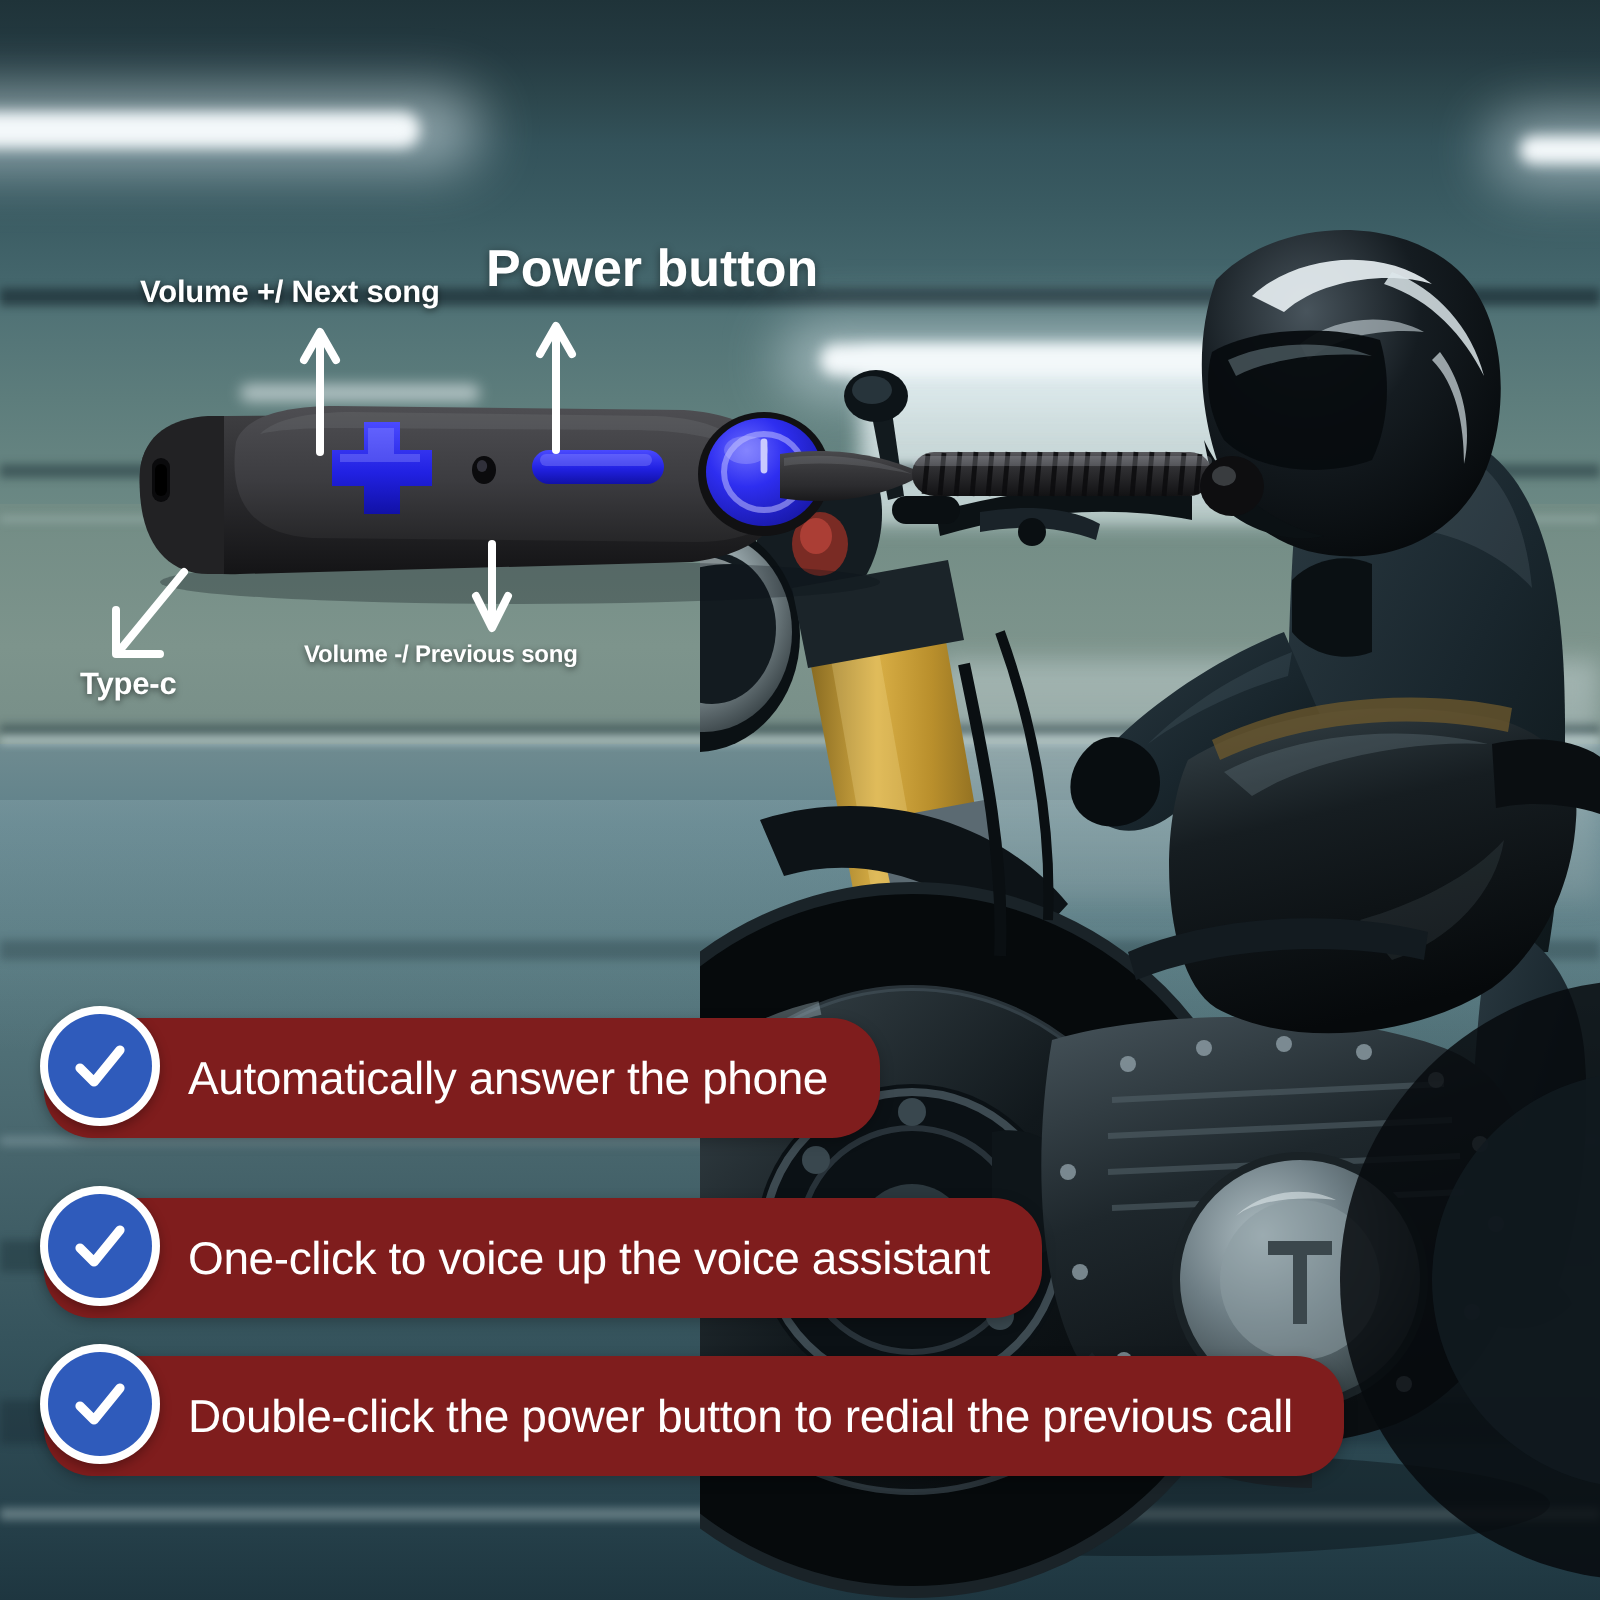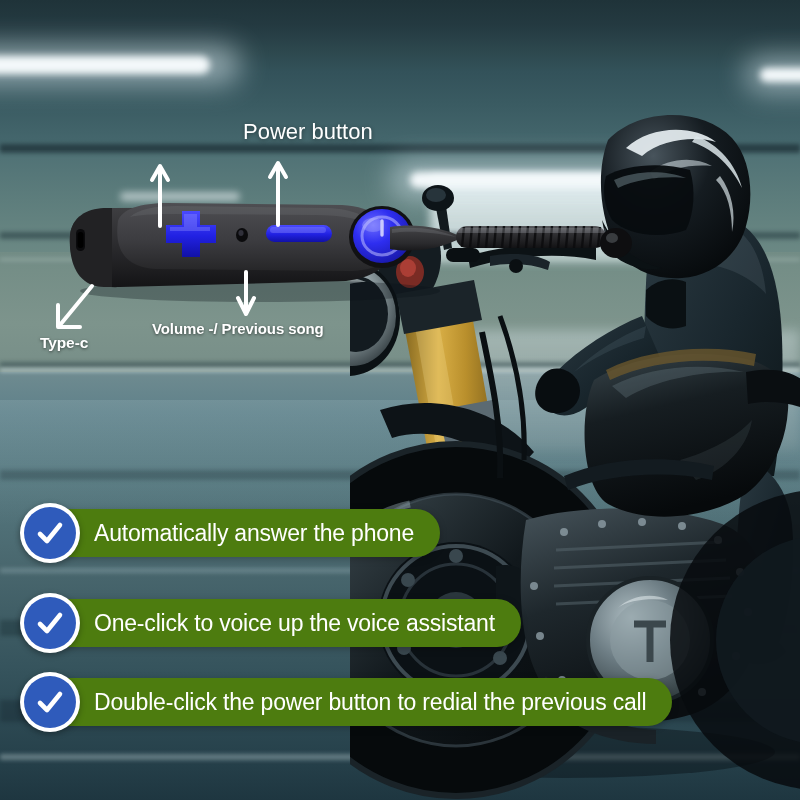"Volume +/ Next song" div.callout { html: none -> <div>Volume +/ Next song</div> }
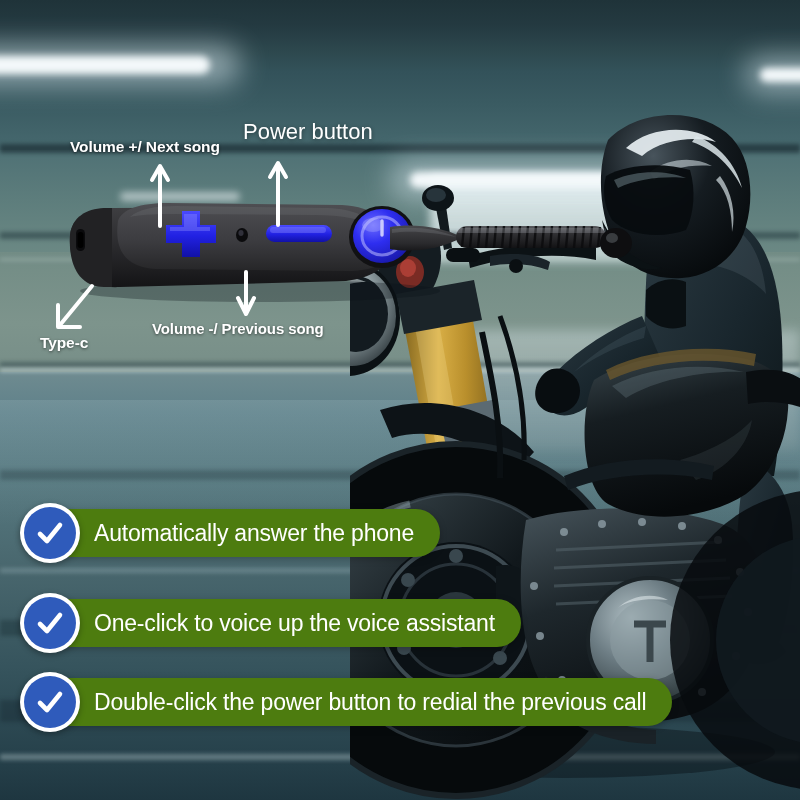"Power button" .lbl-power { font-size: 22px -> 26px; font-weight: normal -> bold }
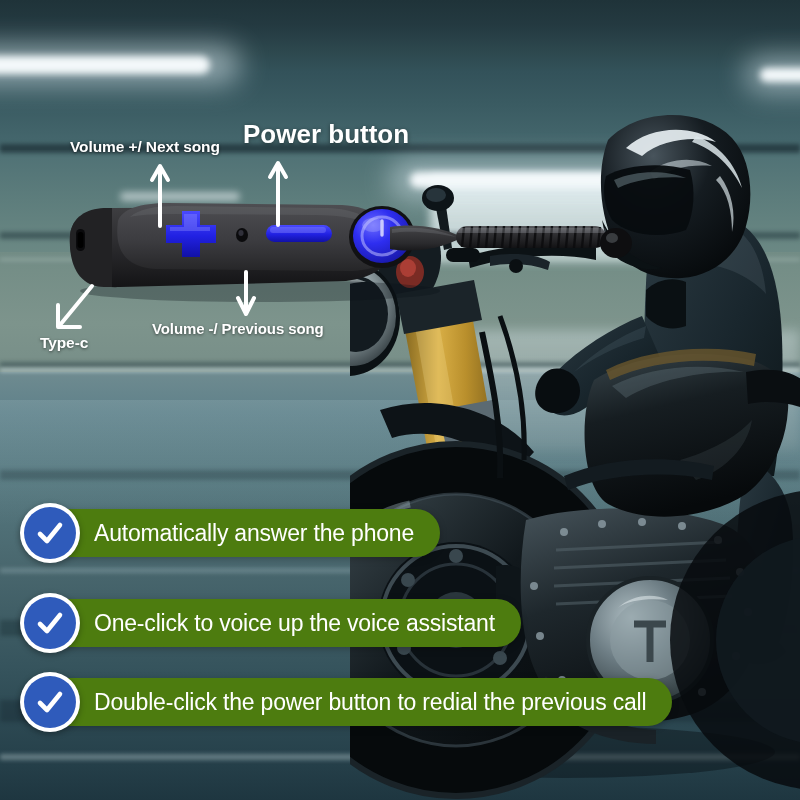"Volume -/ Previous song" .lbl-volminus { font-size: 15px -> 12px }
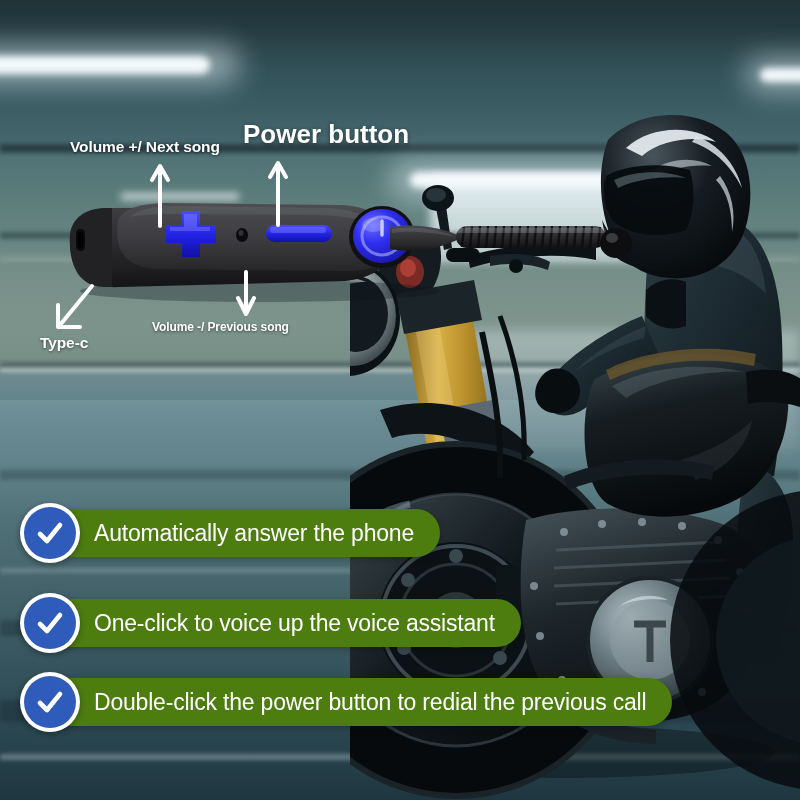"Automatically answer the phone" .pill { background: #4d7c0f -> #7f1d1d; height: 48px -> 60px }
